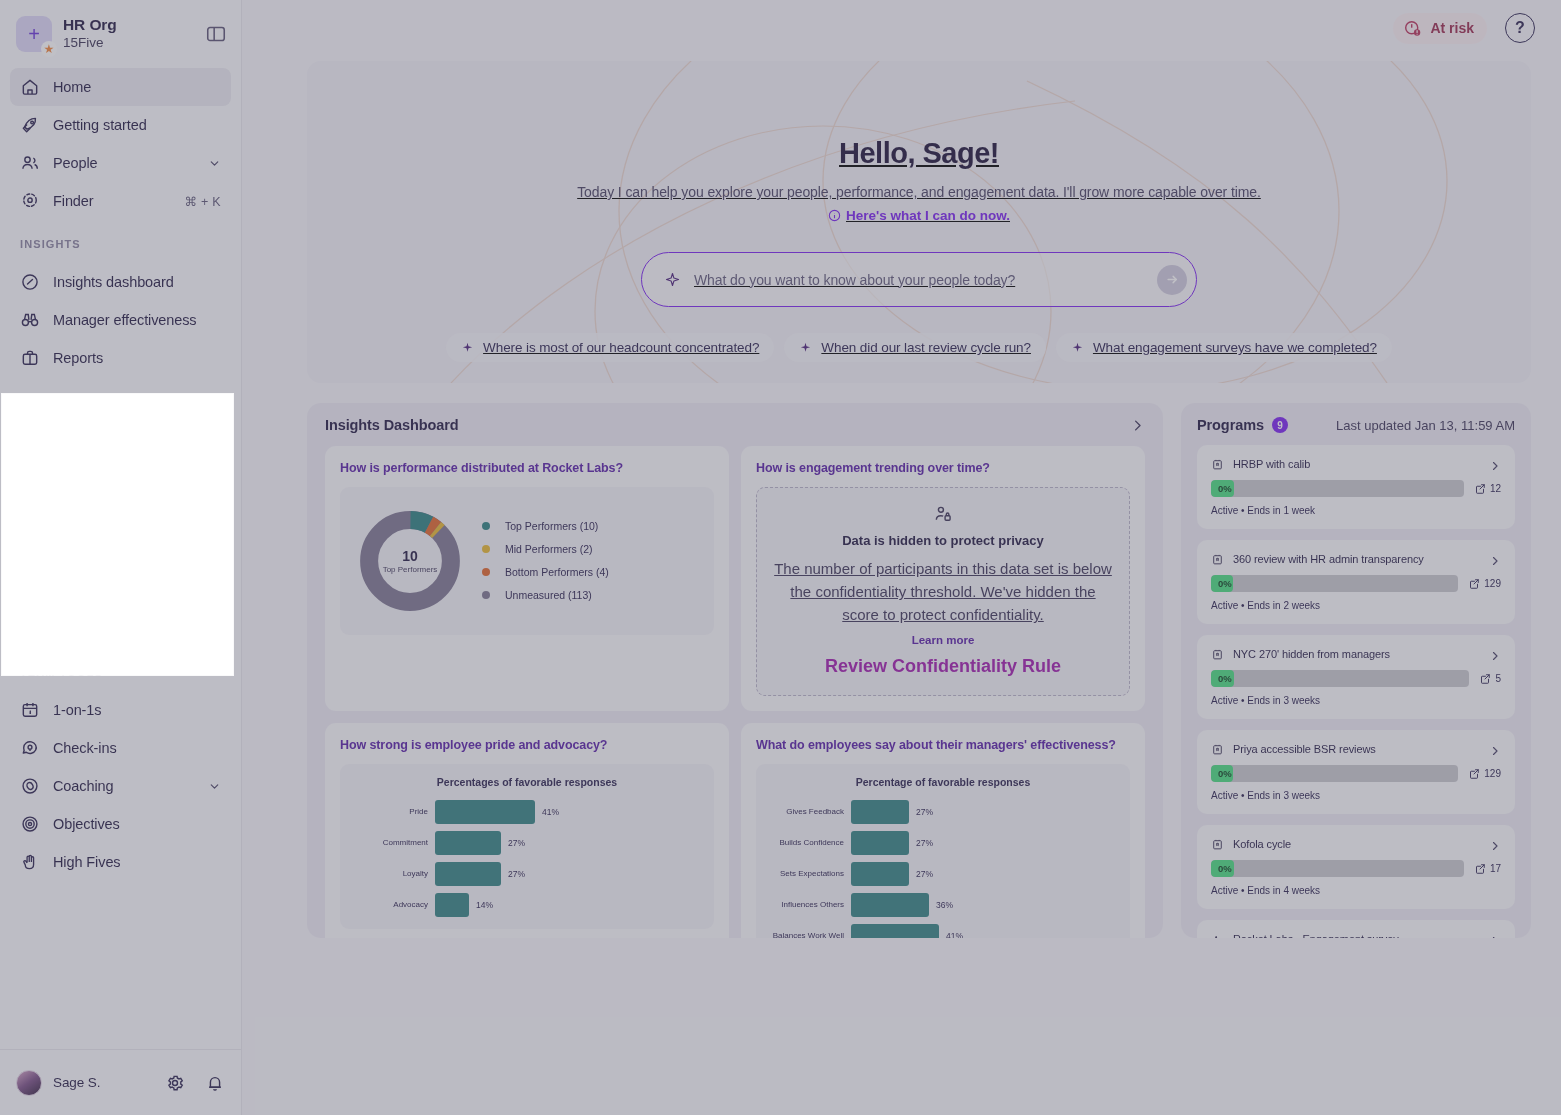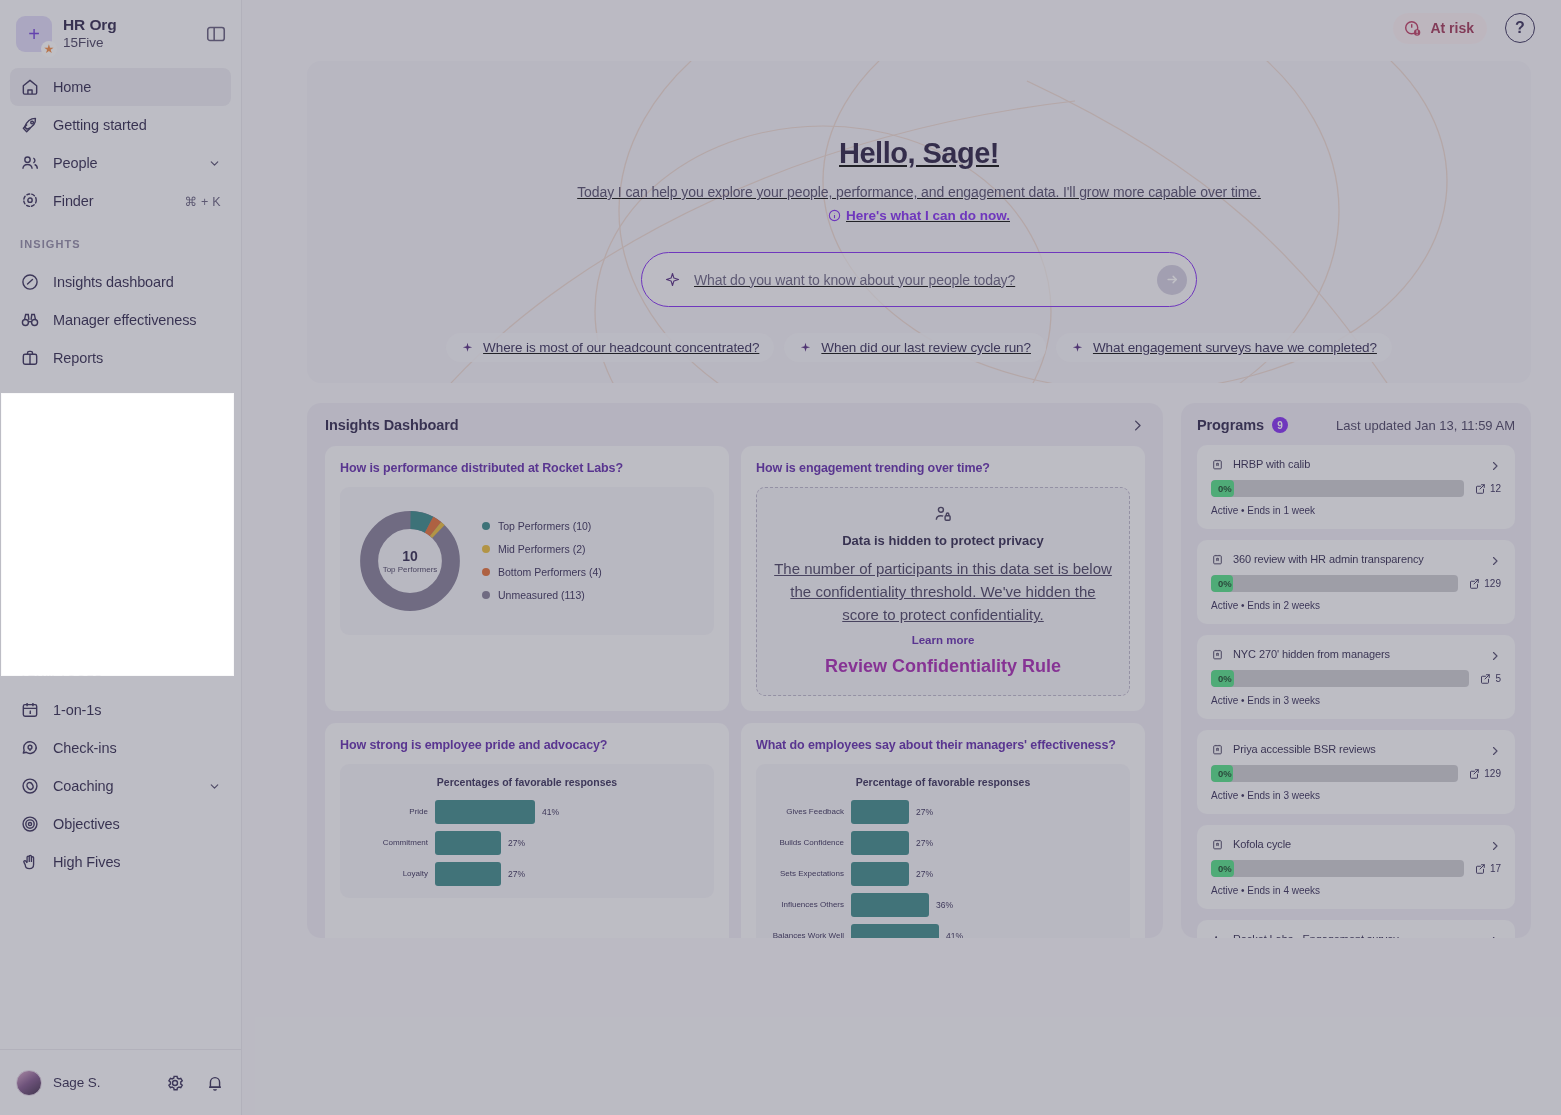"Top Performers (10)" .leg-row { gap: 8px -> 15px }
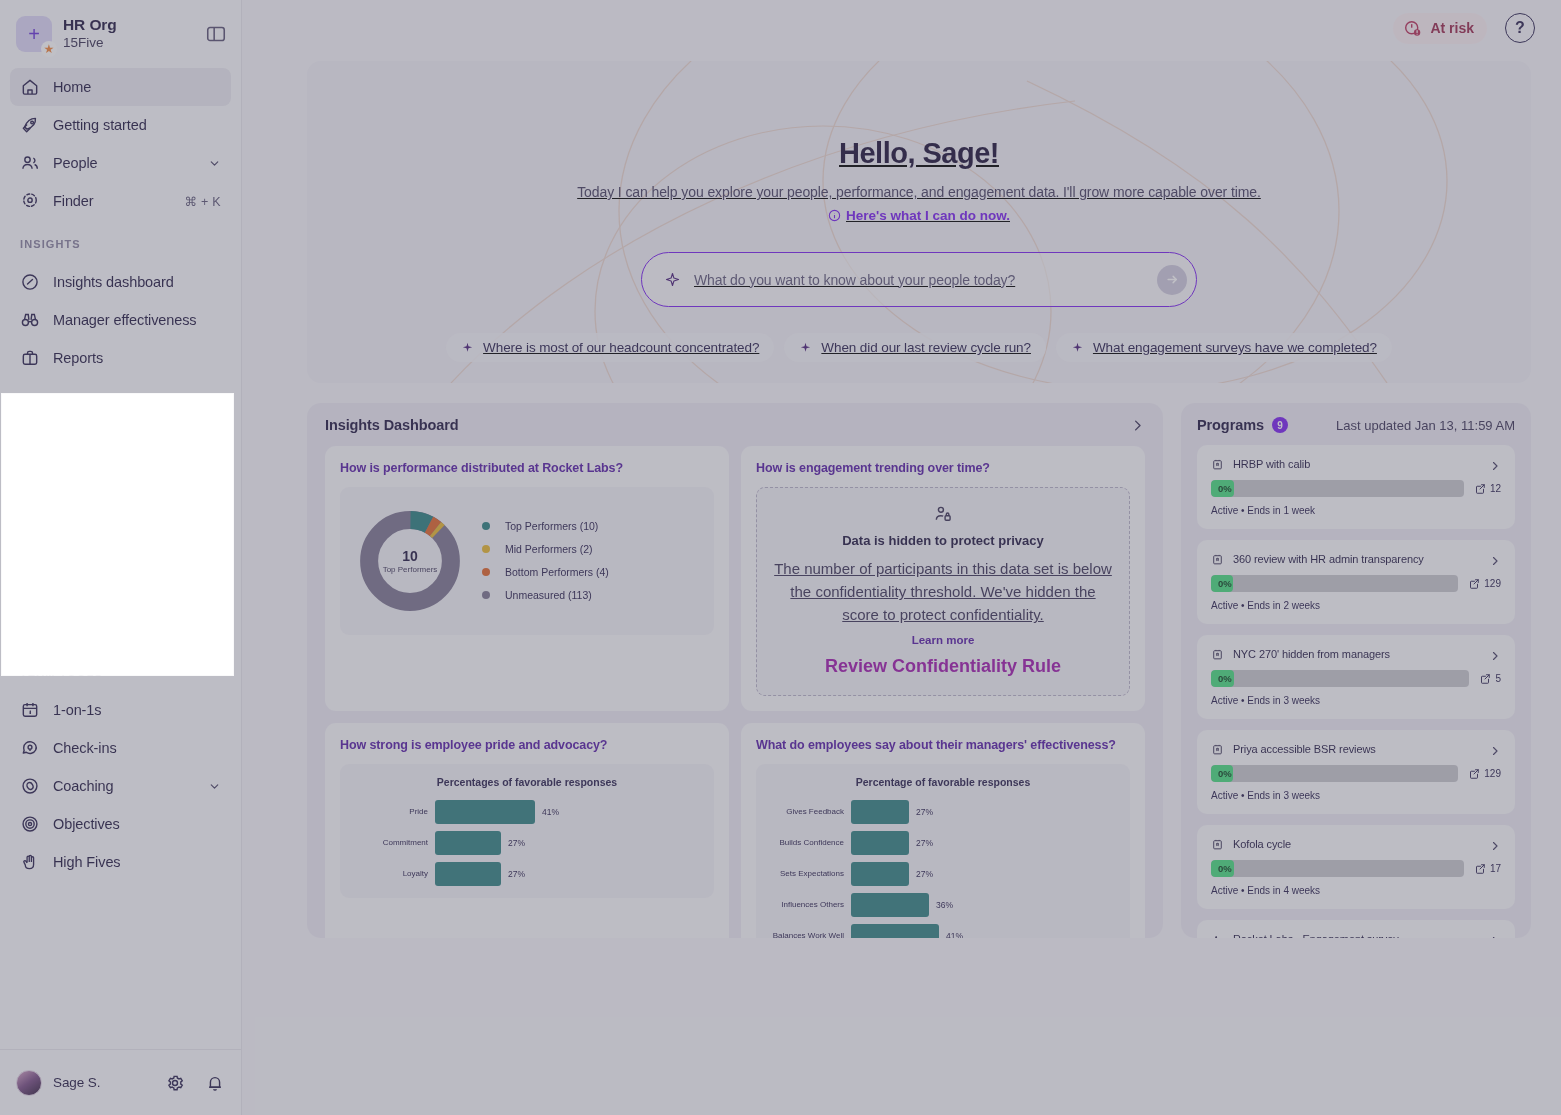"Advocacy" div.bar-row { html: none -> <div> <span>Advocacy</span> <span></span> <span>14%</span> </div> }
